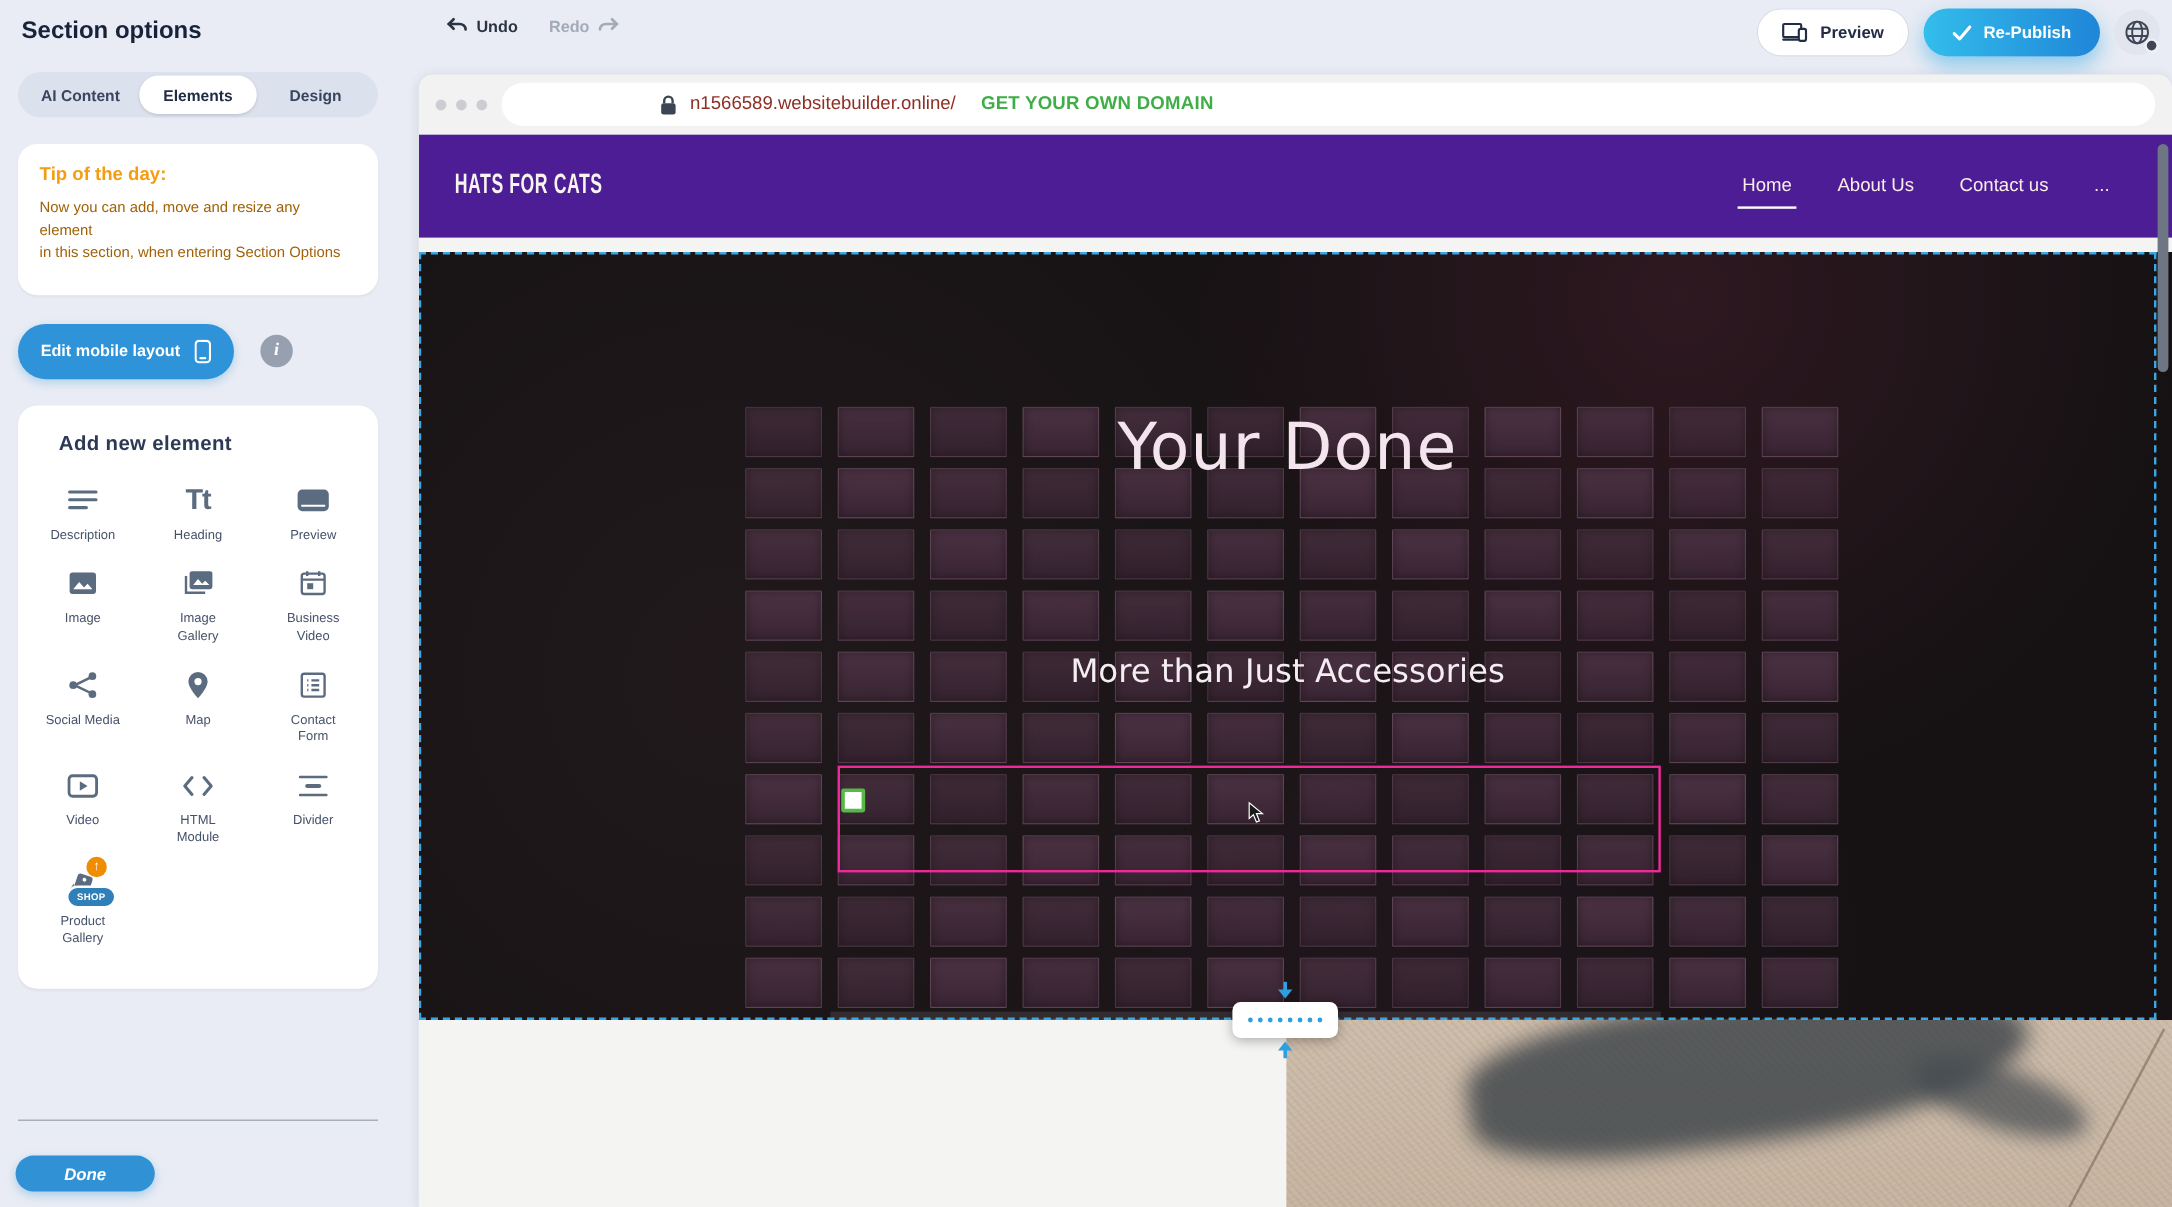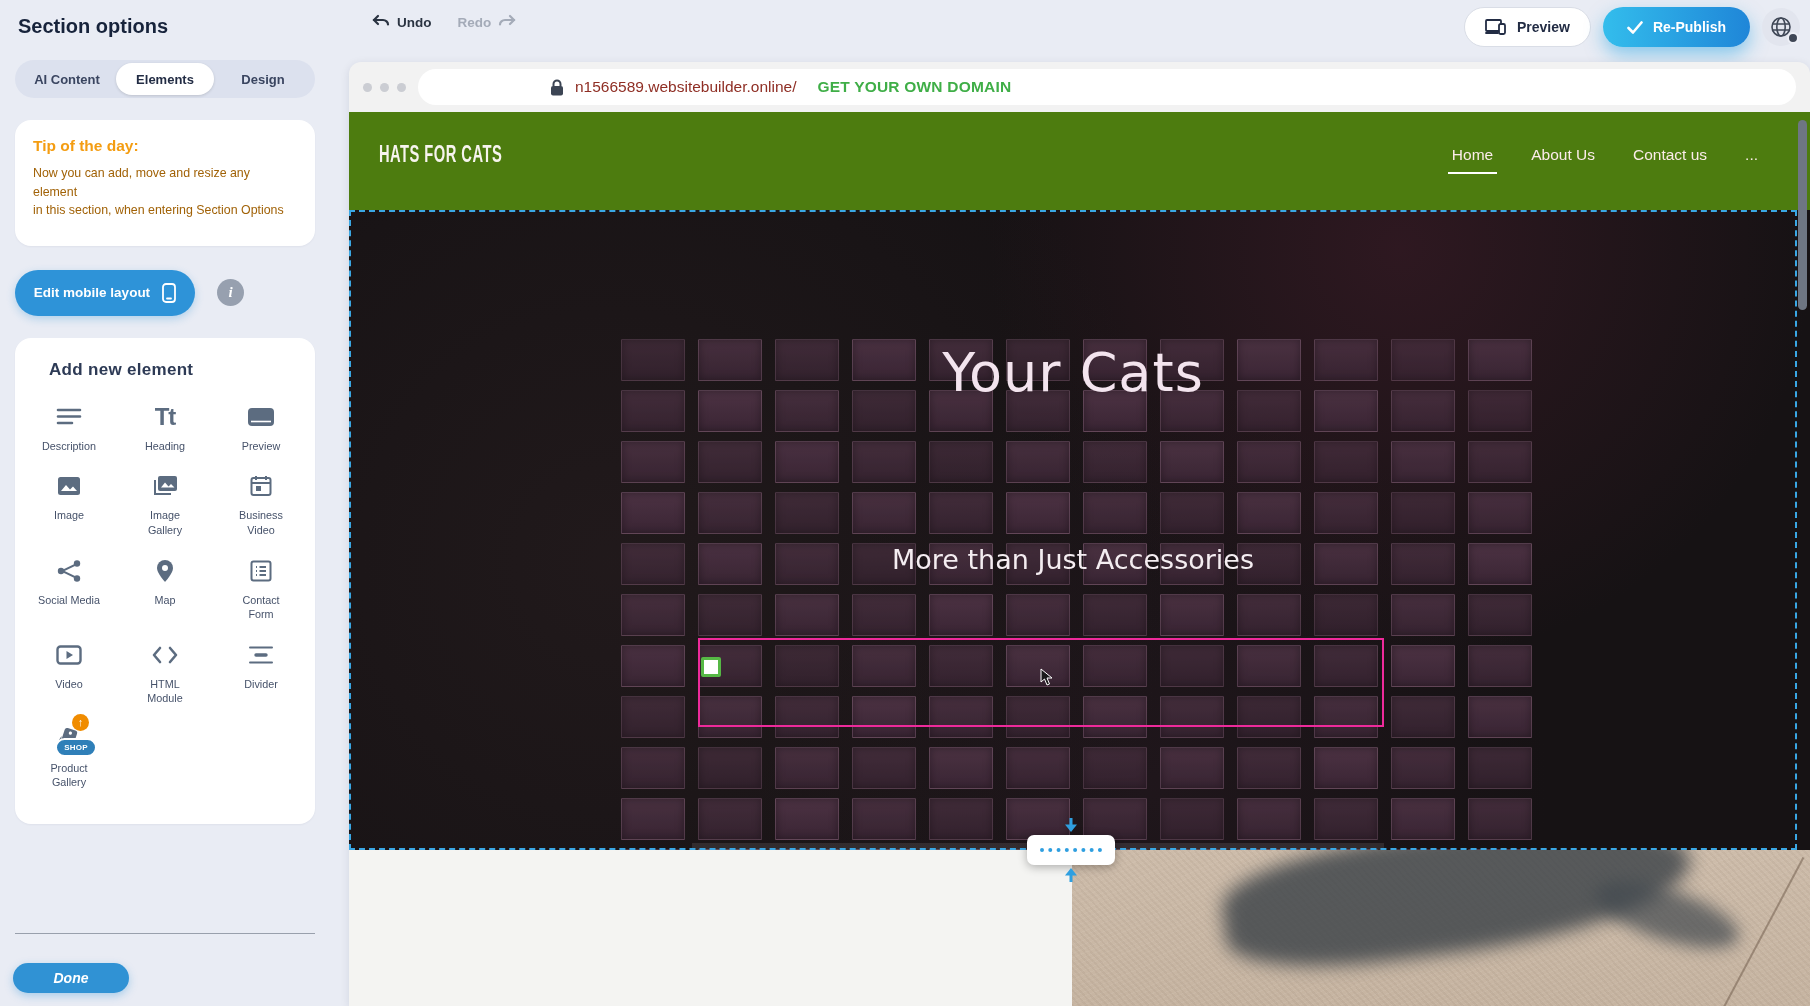"HATS FOR CATS" .site-header { background: #4d7c0f -> #4c1d95; height: 98px -> 86px }
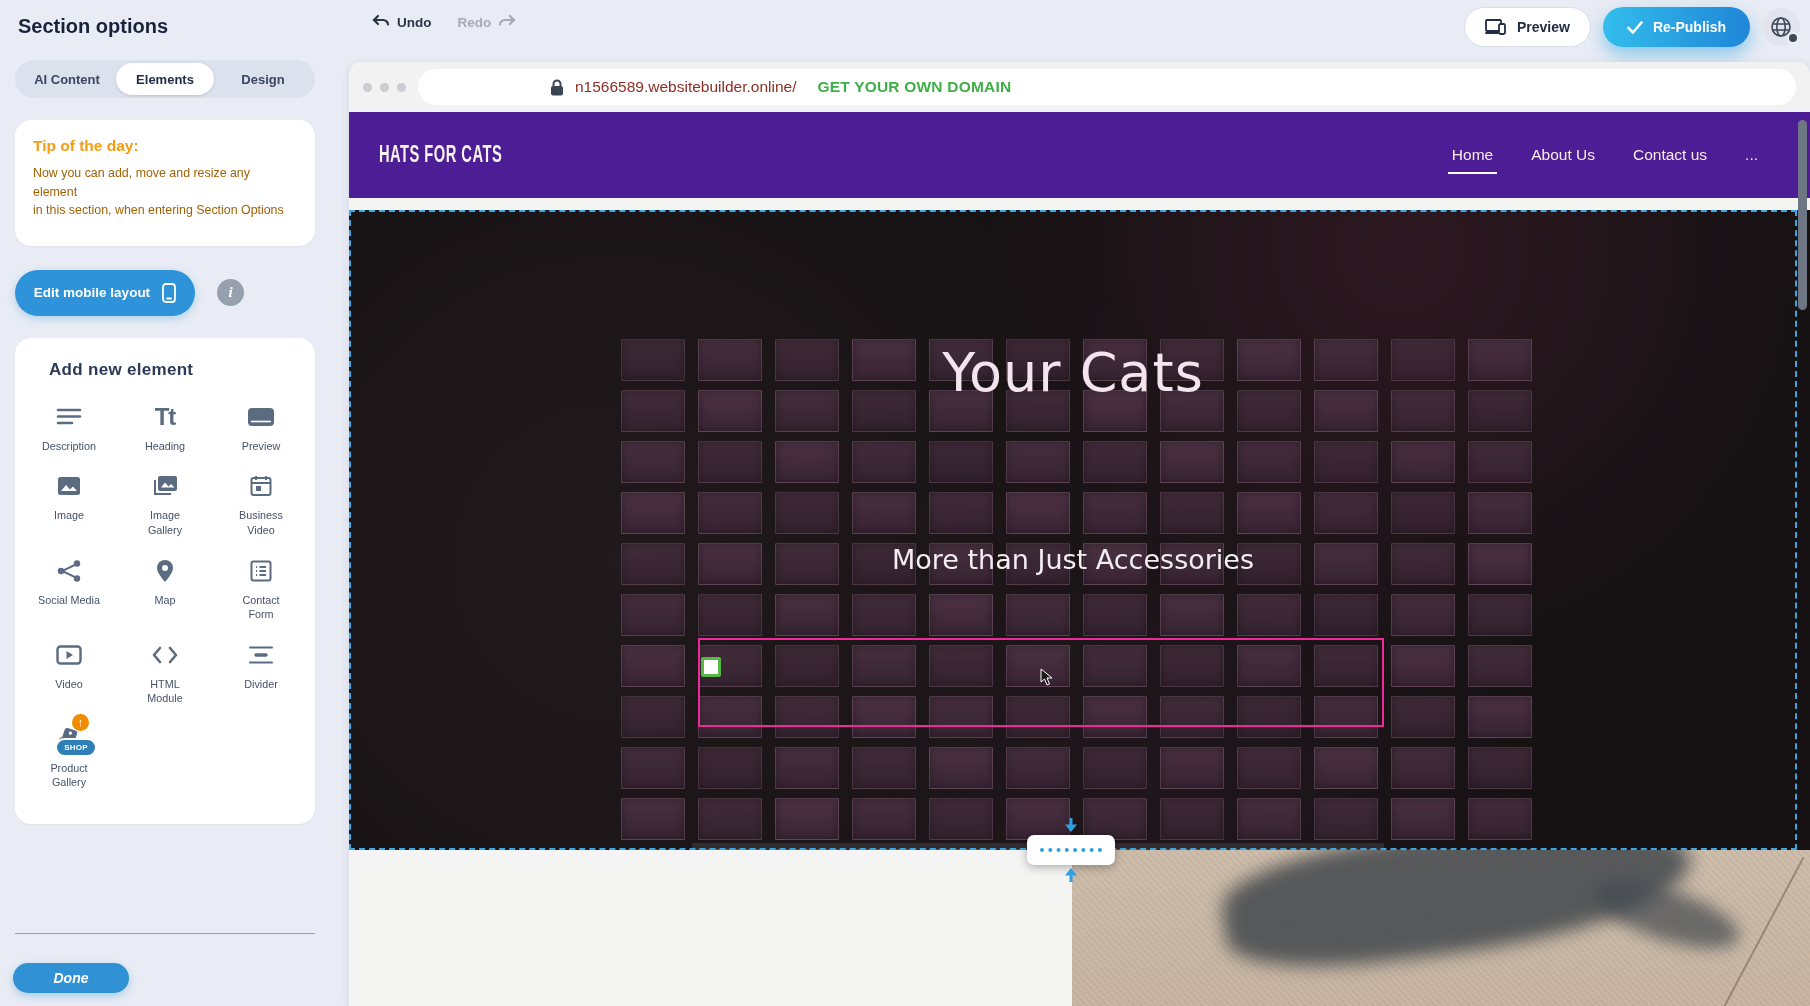"Your Cats" span { text: Cats -> Done }
